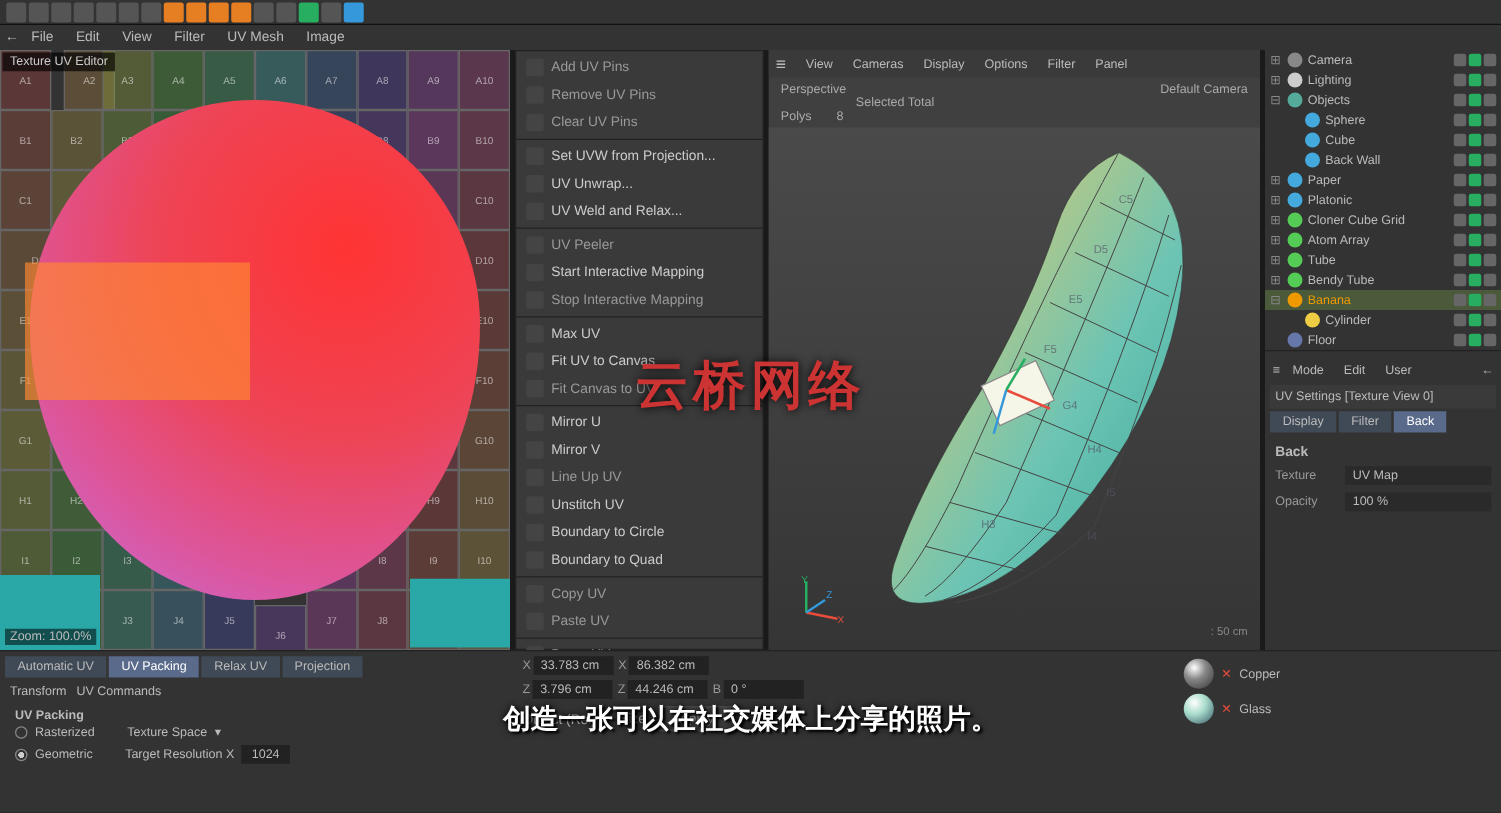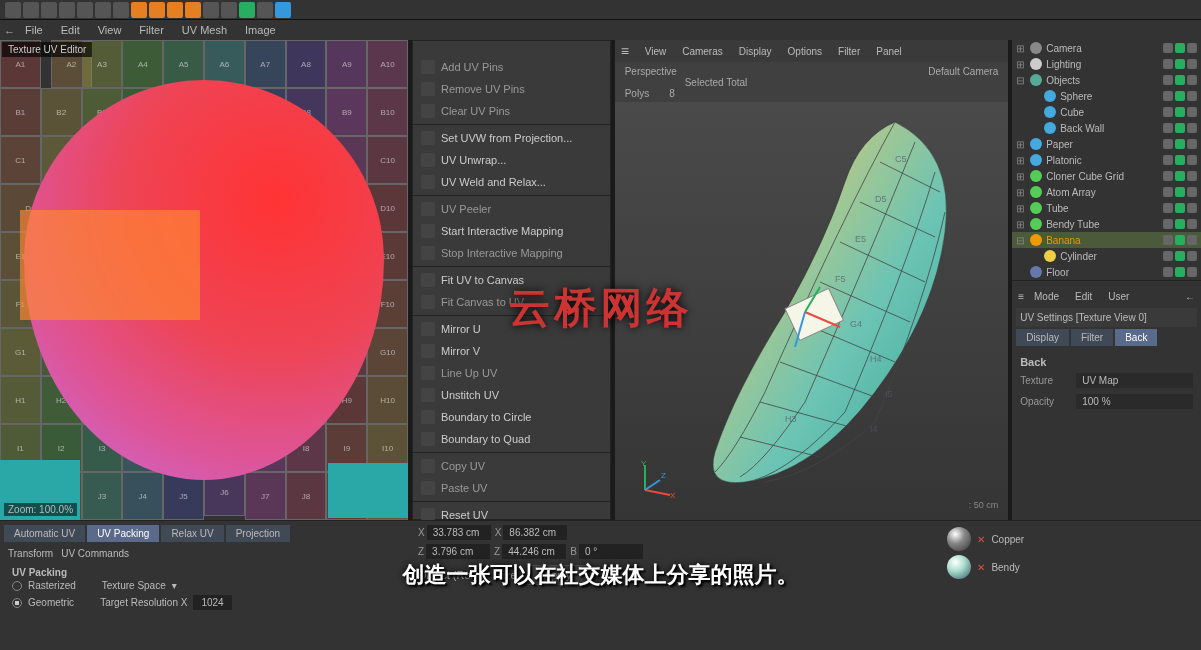"Add UV Pins" .dropdown { padding: 15px 0 -> 2px 0 }
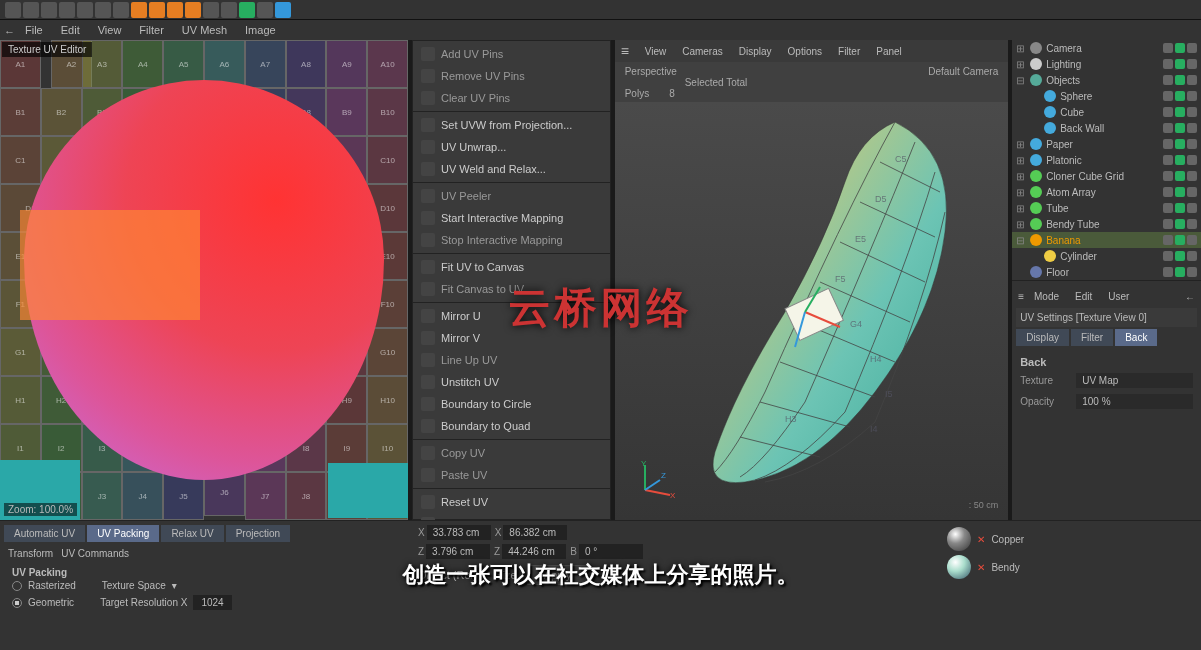"Max UV" div.item { html: none -> <div> <span></span> <span>Max UV</span> </div> }
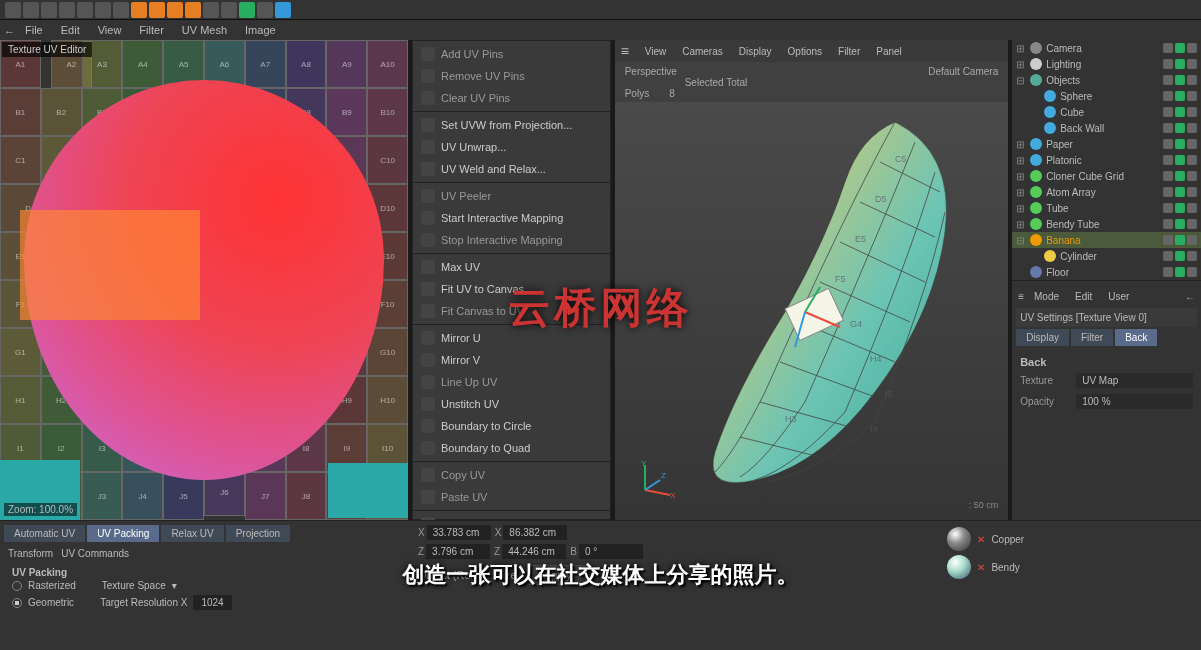"J6" div.uv-cell { top: 428px -> 444px }
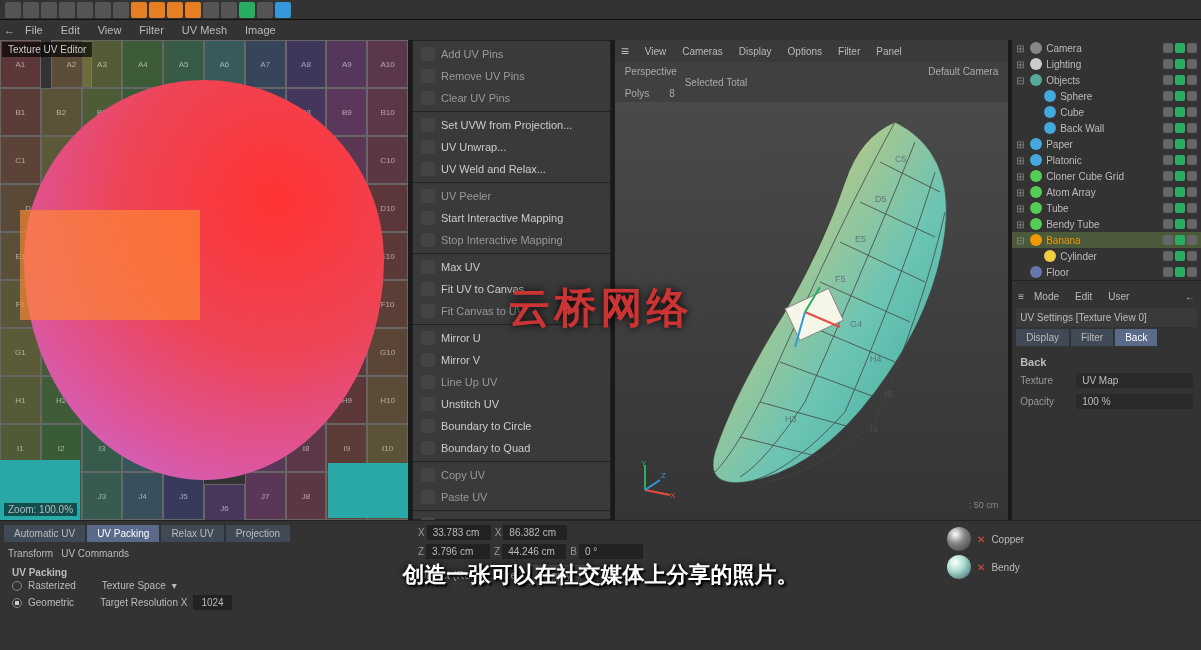"Bendy" span { text: Bendy -> Glass }
